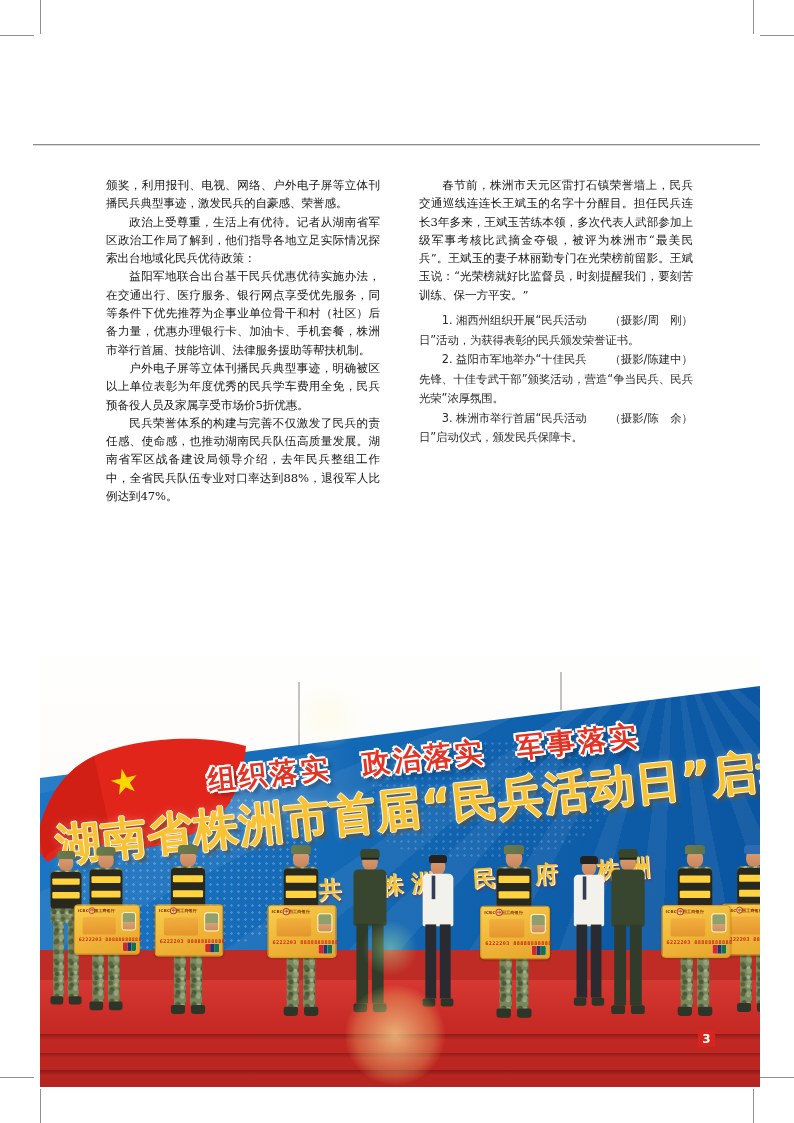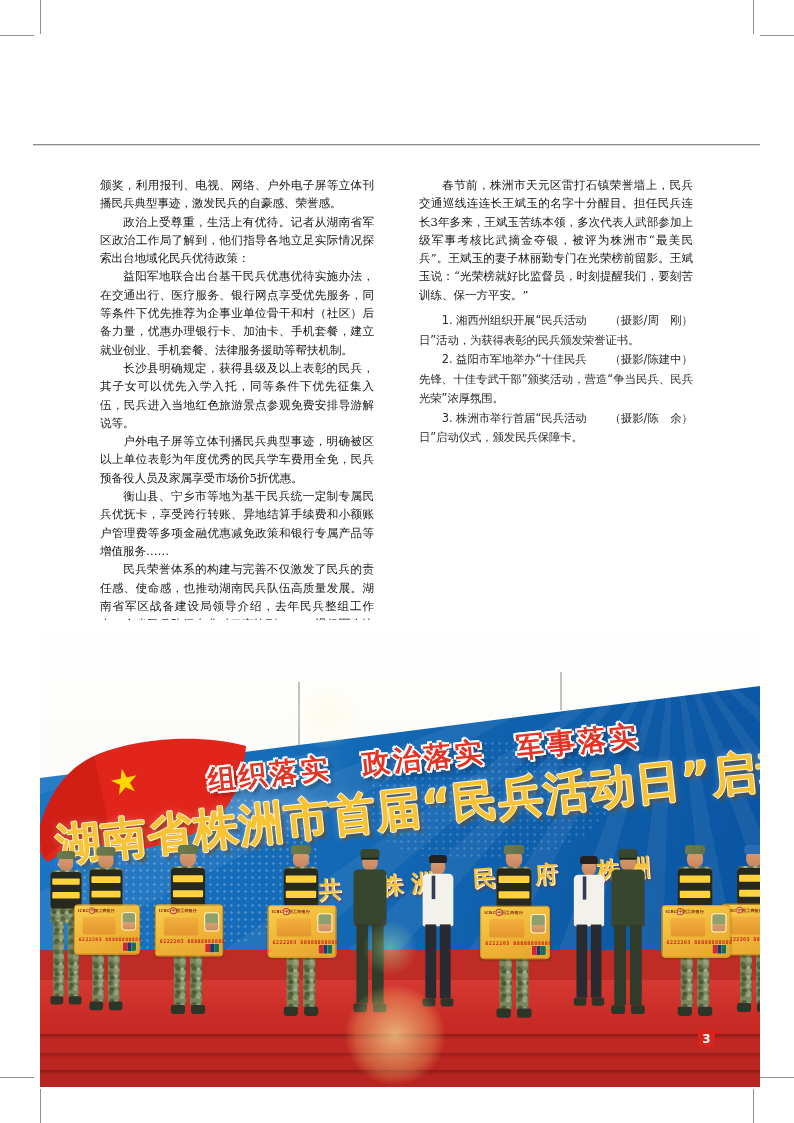"颁奖，利用报刊、电视、网络、户外电子屏等立体刊播民兵典型事迹，激发民兵的自豪感、" .col-left { left: 100px -> 106px }
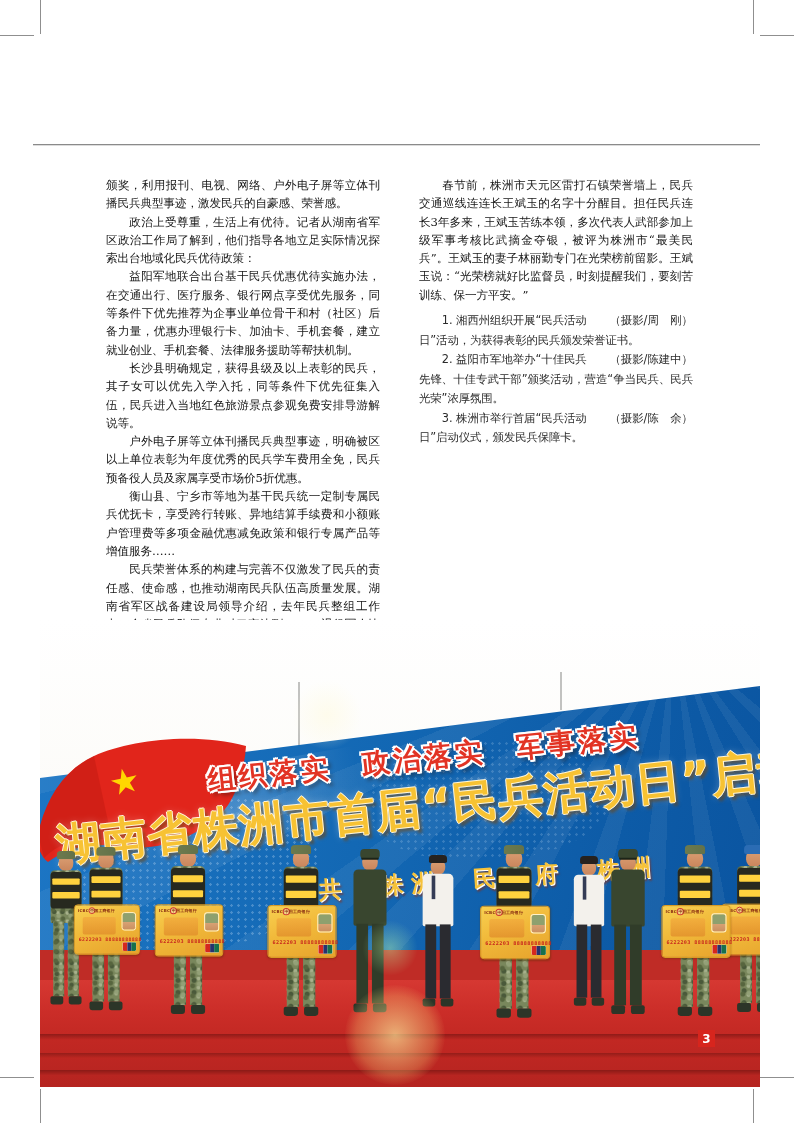"益阳军地联合出台基干民兵优惠优待实施办法，在交通出行、医疗服务、银行网点享受优先" p { text: 建立就业创业、手机套餐 -> 株洲市举行首届、技能培训 }
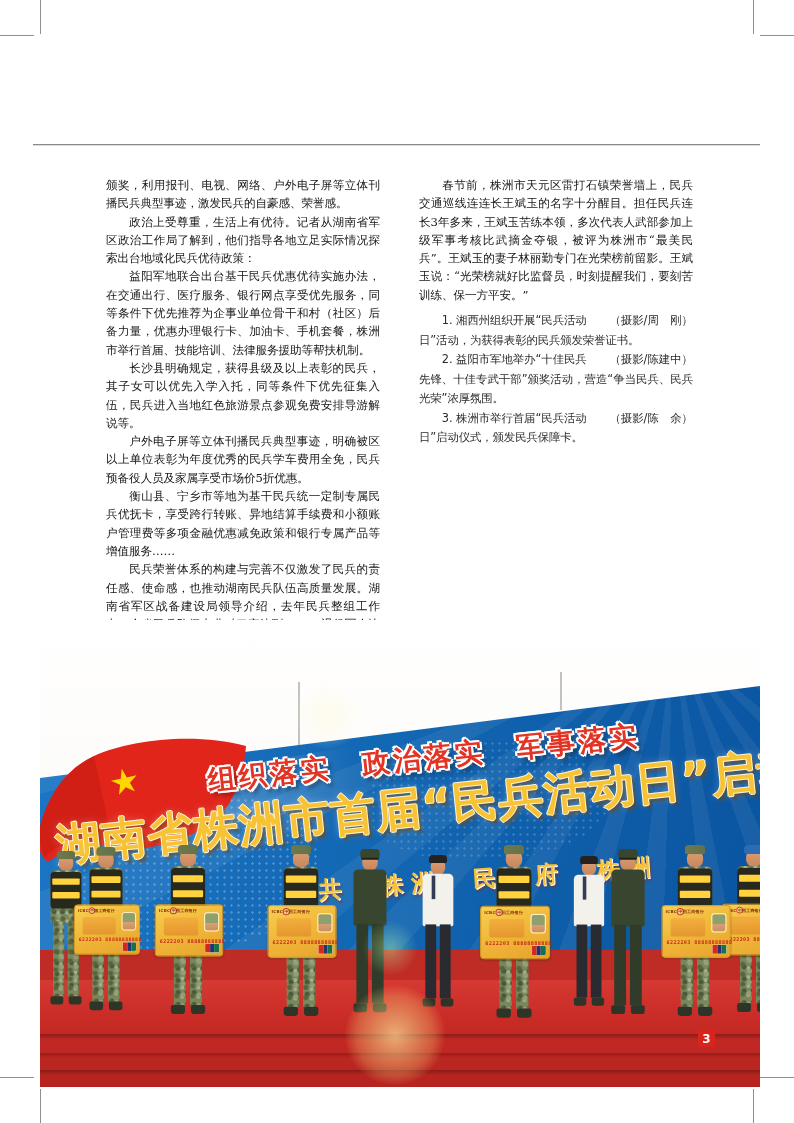"长沙县明确规定，获得县级及以上表彰的民兵，其子女可以优先入学入托，同等条件下优先" p { html: <p>长沙县明确规定，获得县级及以上表彰的民兵，其子女可以优先入学入托，同等条件下优先征集入伍，民兵进入当地红色旅游景点参观免费安排导游解说等。</p> -> none }
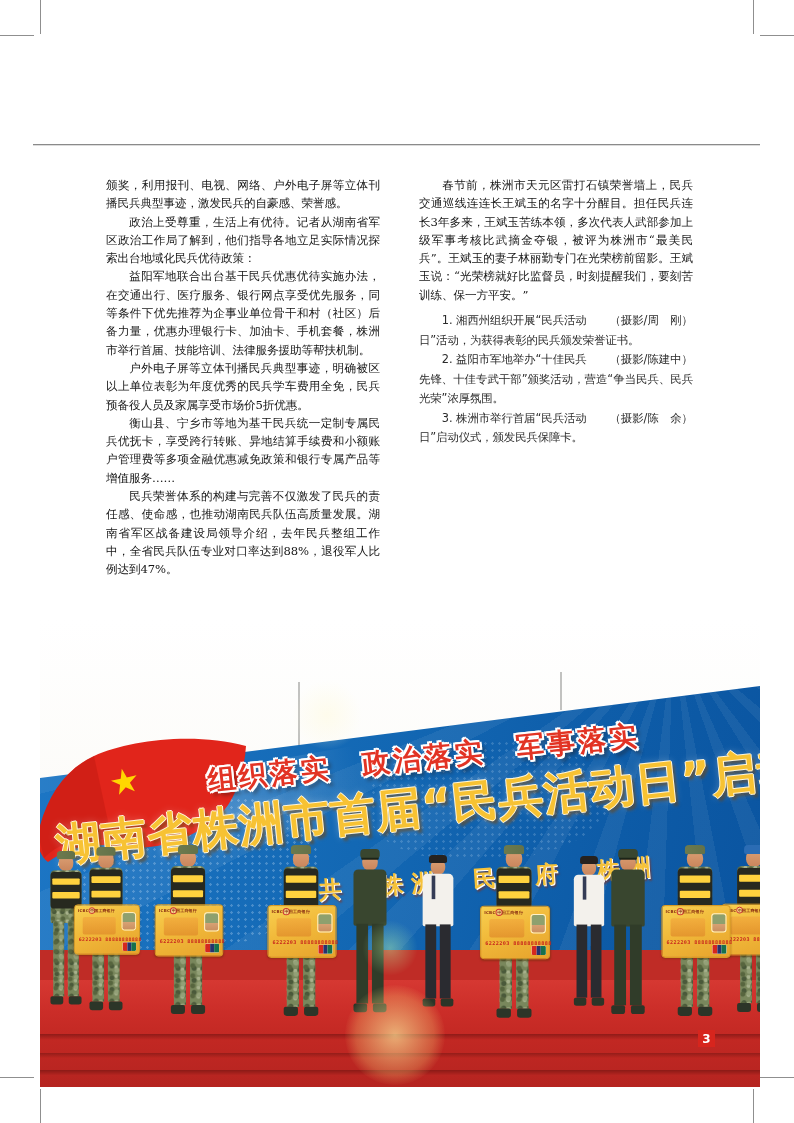"衡山县、宁乡市等地为基干民兵统一定制专属民兵优抚卡，享受跨行转账、异地结算手续费" p { html: <p>衡山县、宁乡市等地为基干民兵统一定制专属民兵优抚卡，享受跨行转账、异地结算手续费和小额账户管理费等多项金融优惠减免政策和银行专属产品等增值服务……</p> -> none }
